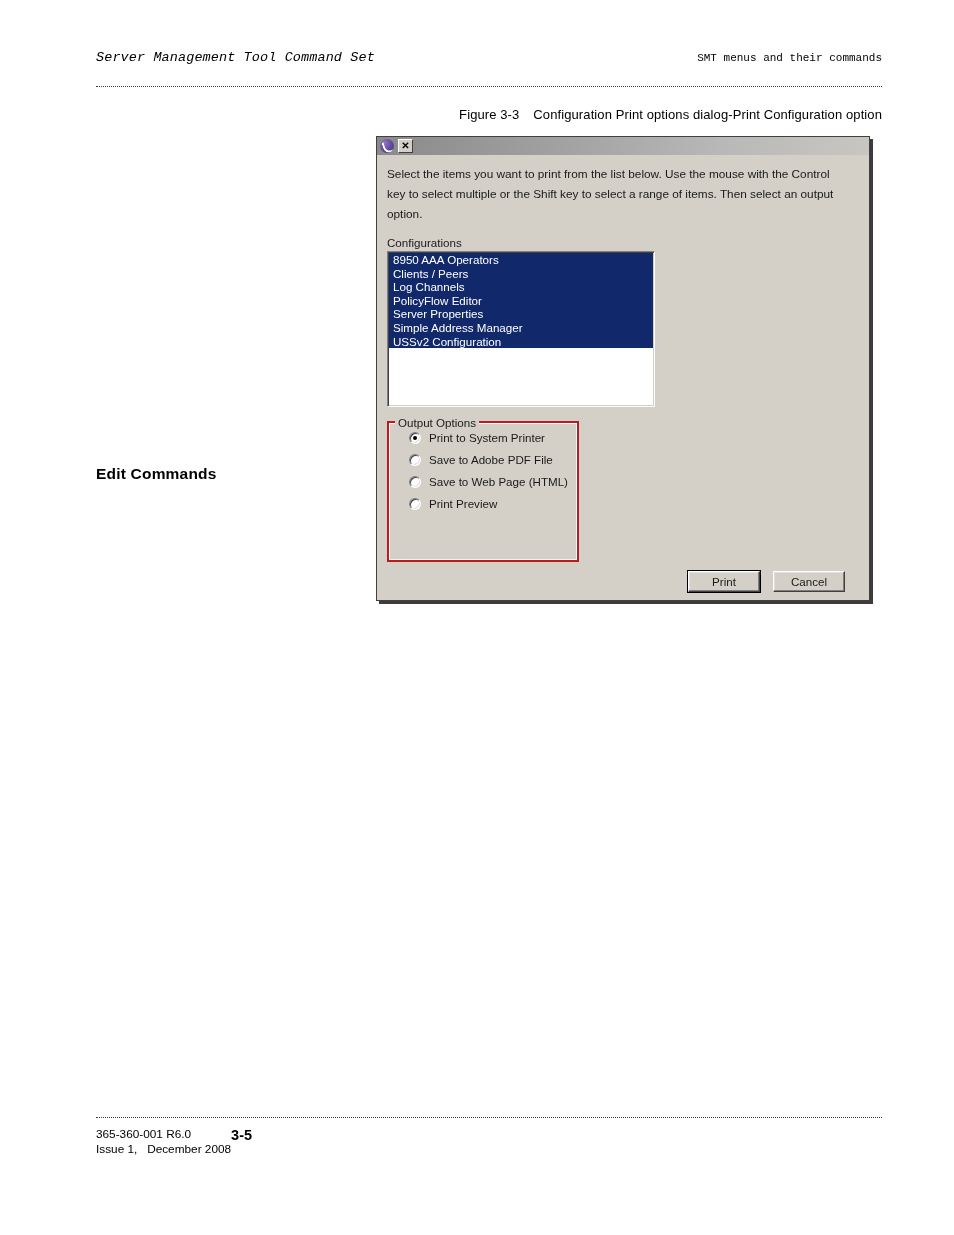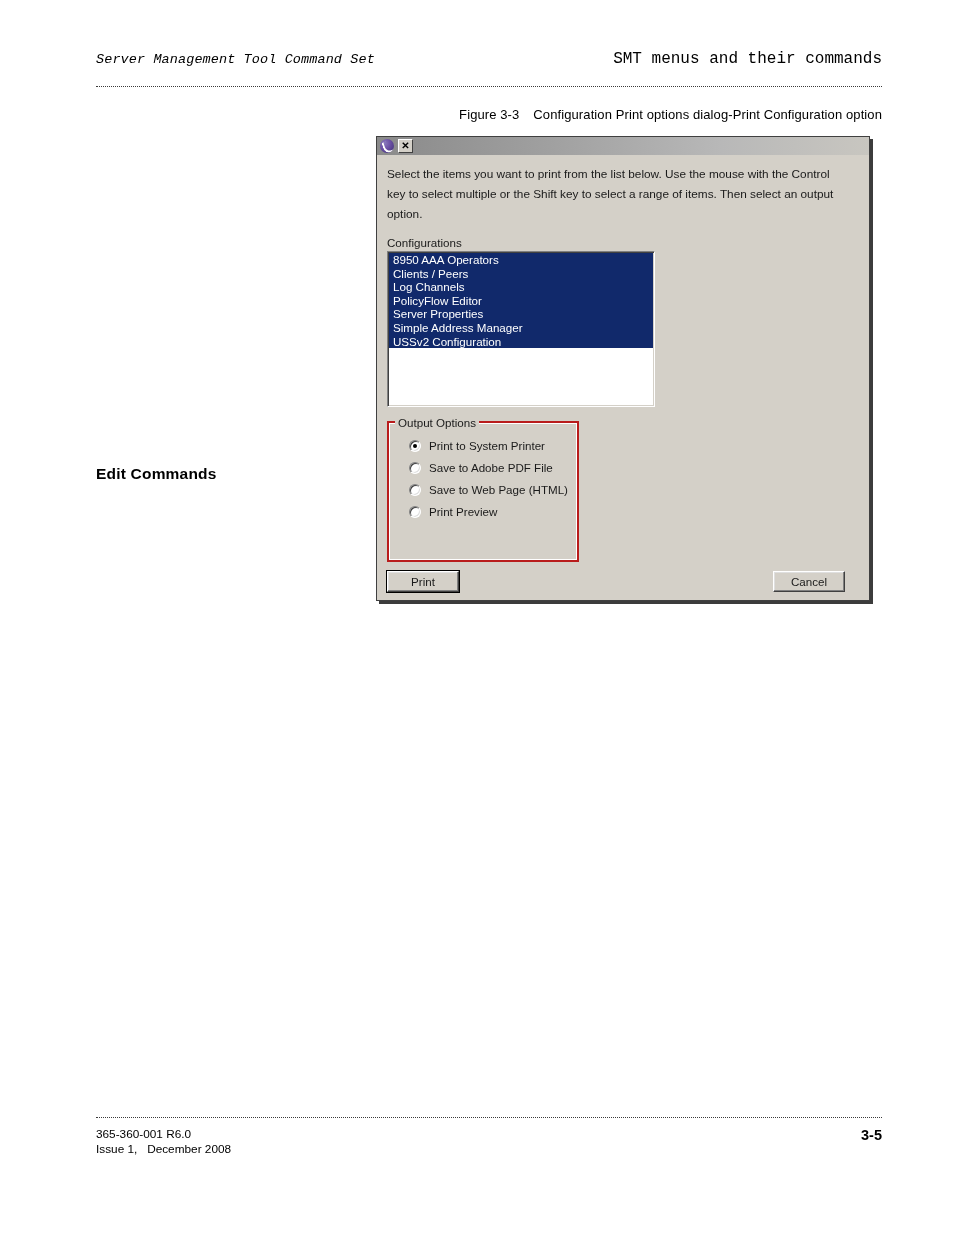"SMT menus and their commands" .hdr-right { font-size: 16px -> 11px }
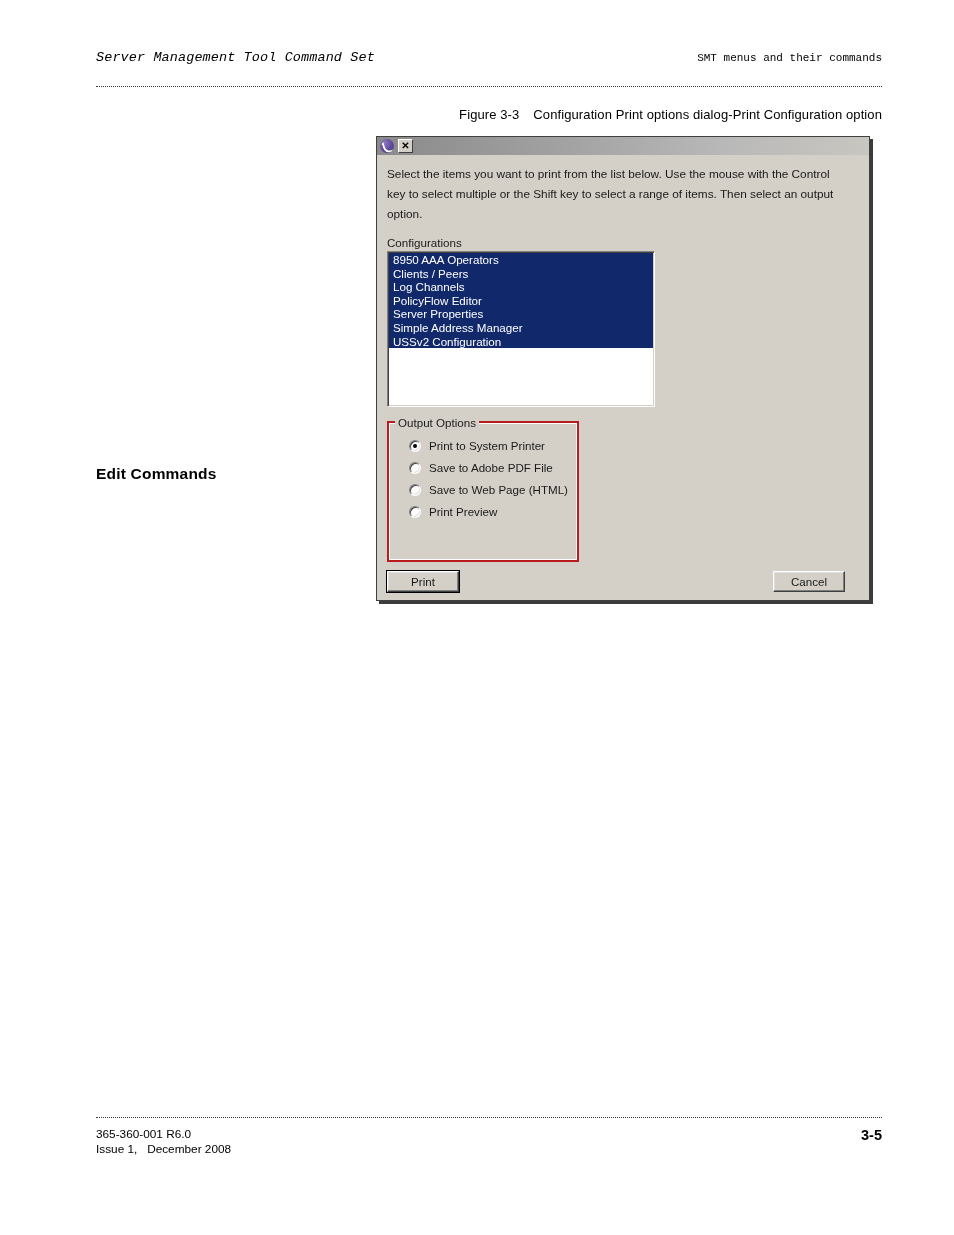"Print to System Printer" .radio-list { padding-top: 16px -> 8px }
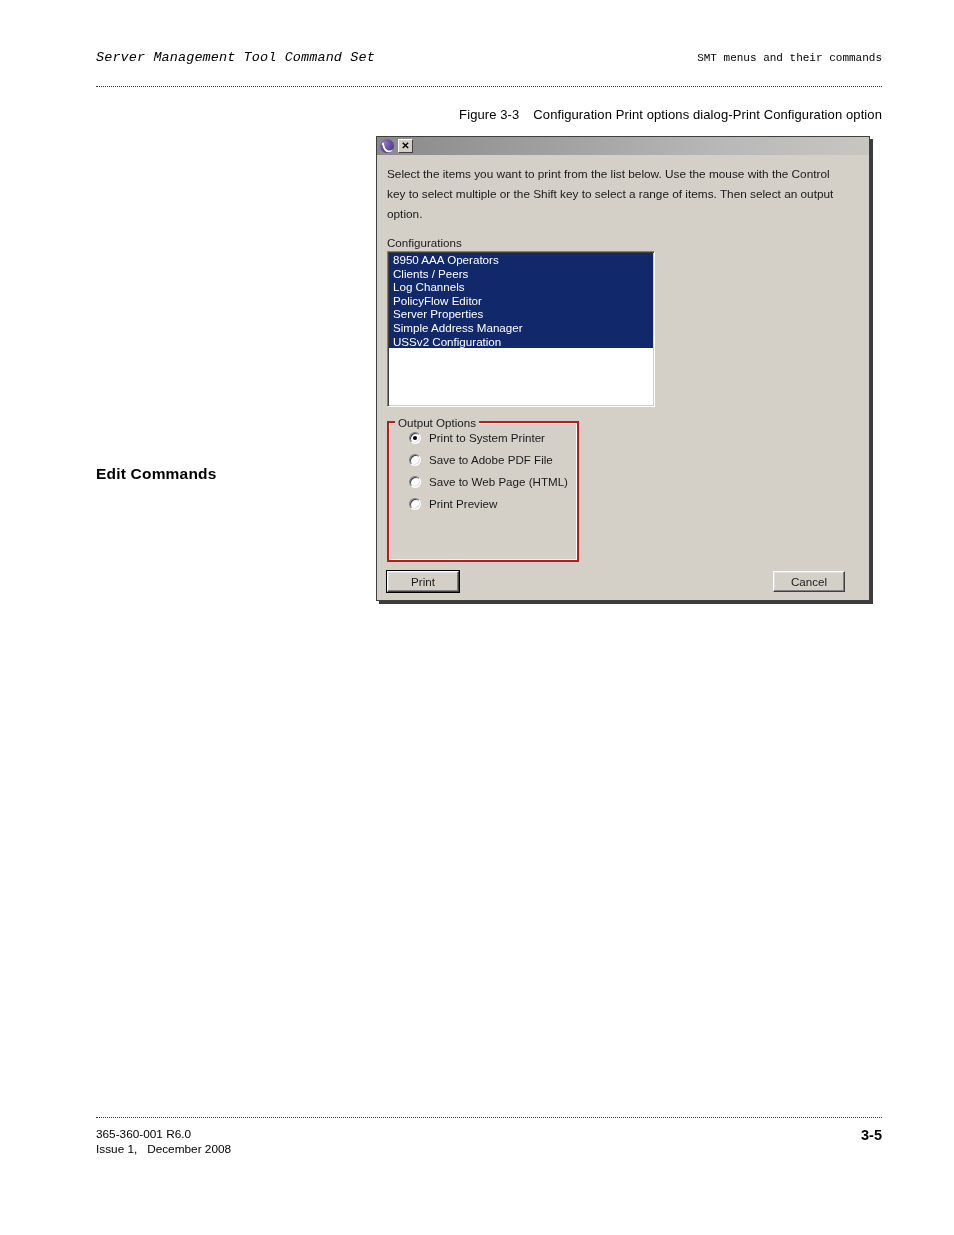"Print" .button-row { justify-content: space-between -> flex-end }
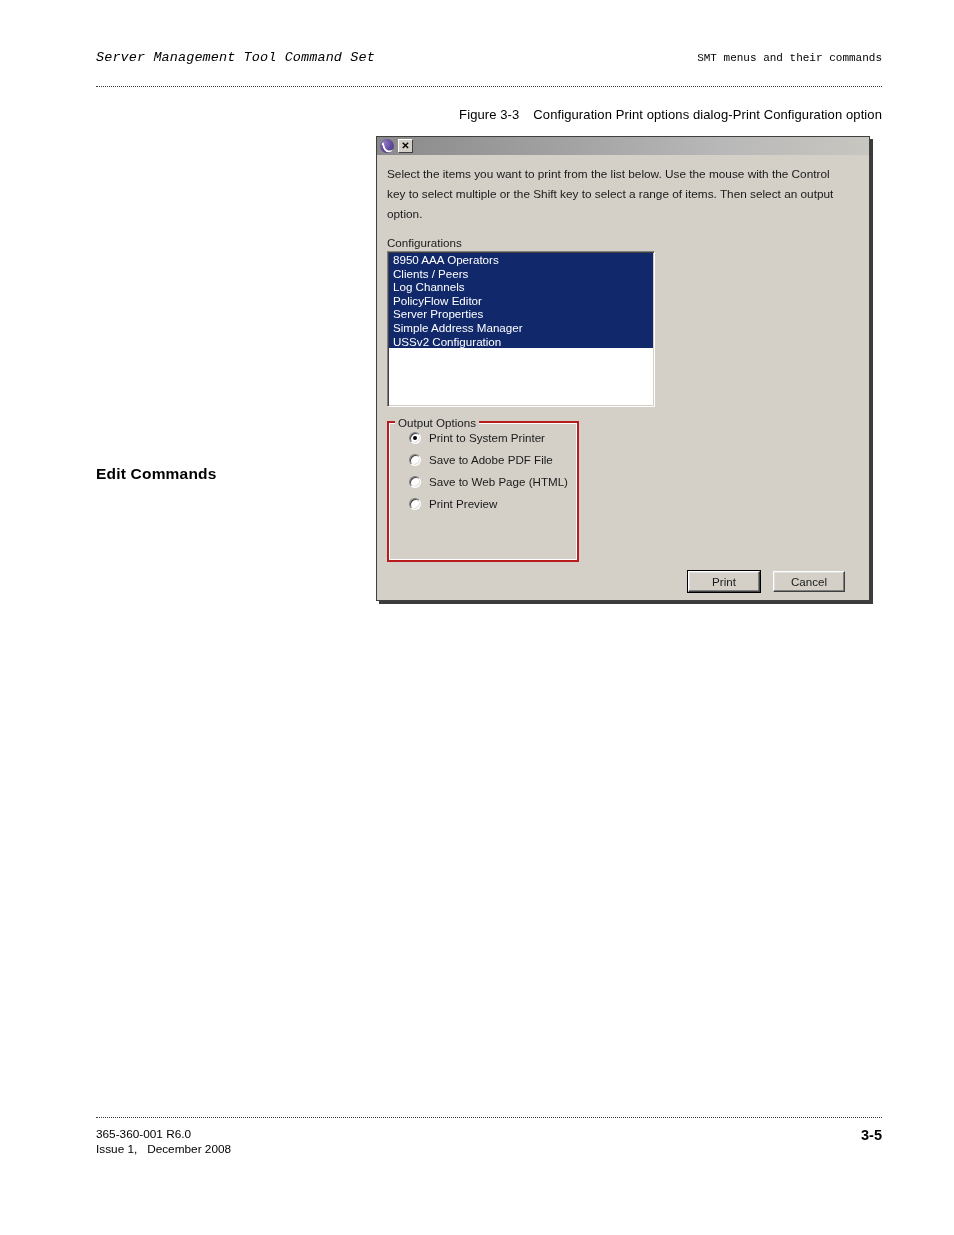"365-360-001 R6.0" .footer { justify-content: space-between -> none }
